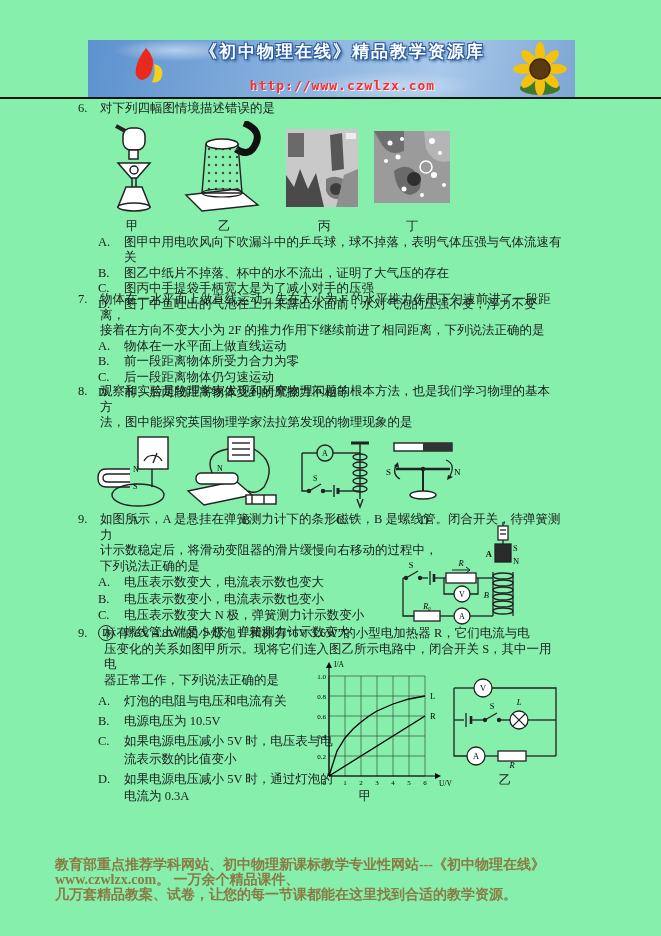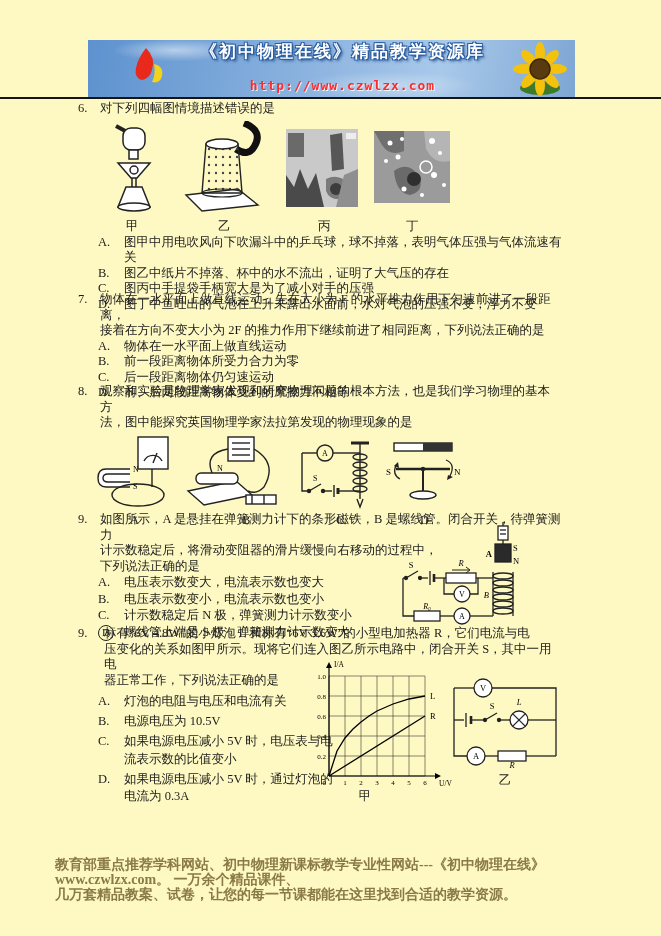"《初中物理在线》精品教学资源库" .page { background: #fef9c3 -> #86efac }
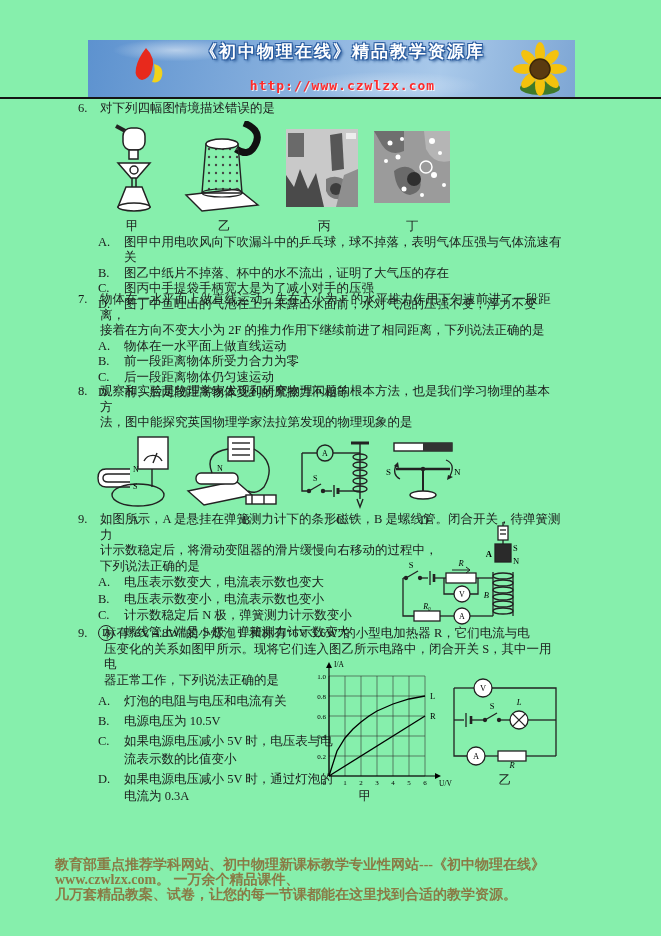"计示数稳定后 N 极，弹簧测力计示数变小" span.txt { text: 计示数稳定后 -> 电压表示数变大 }
